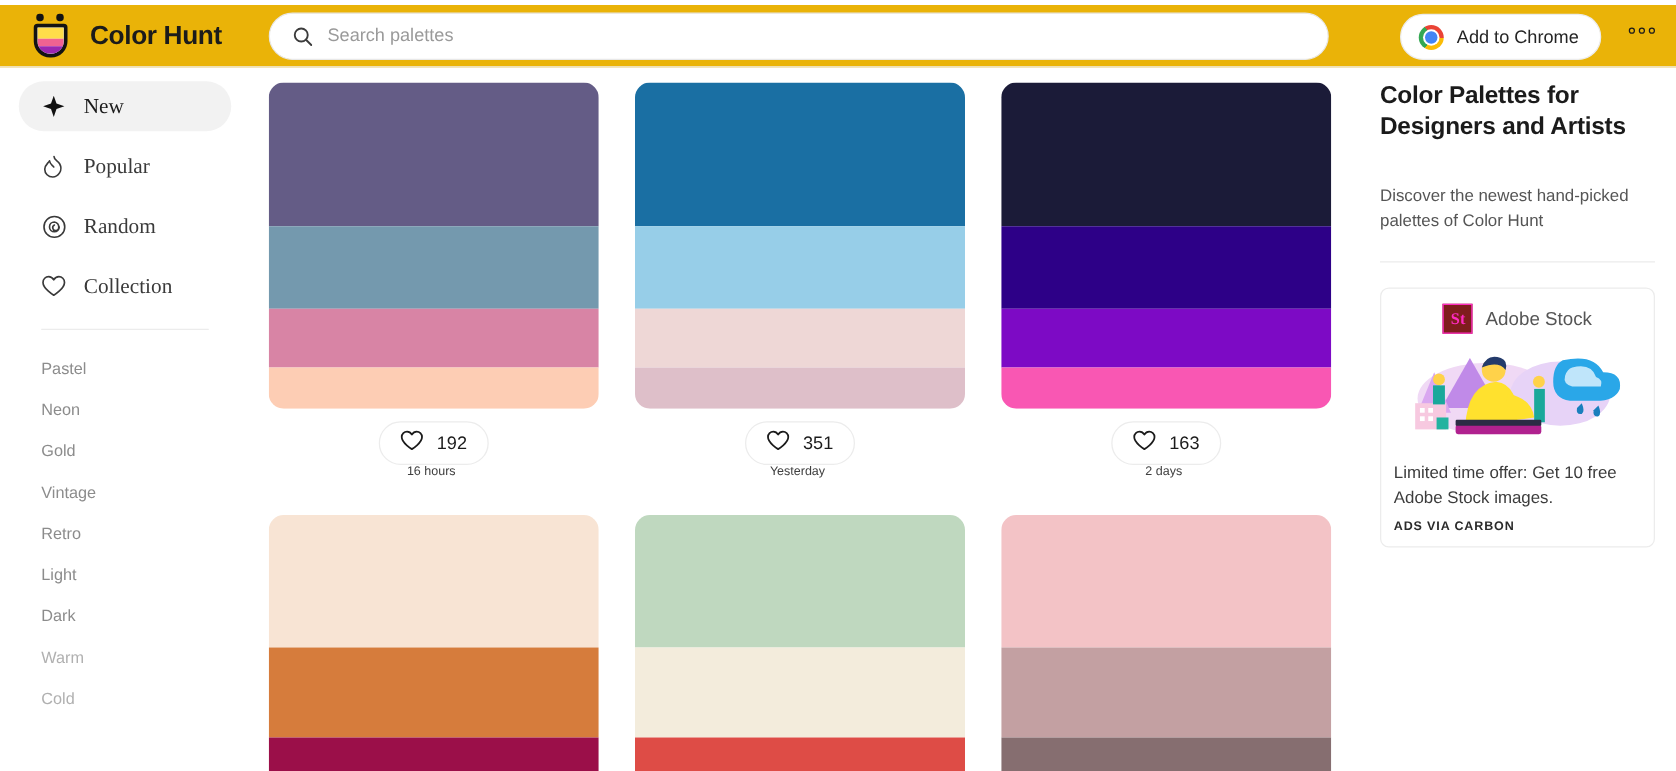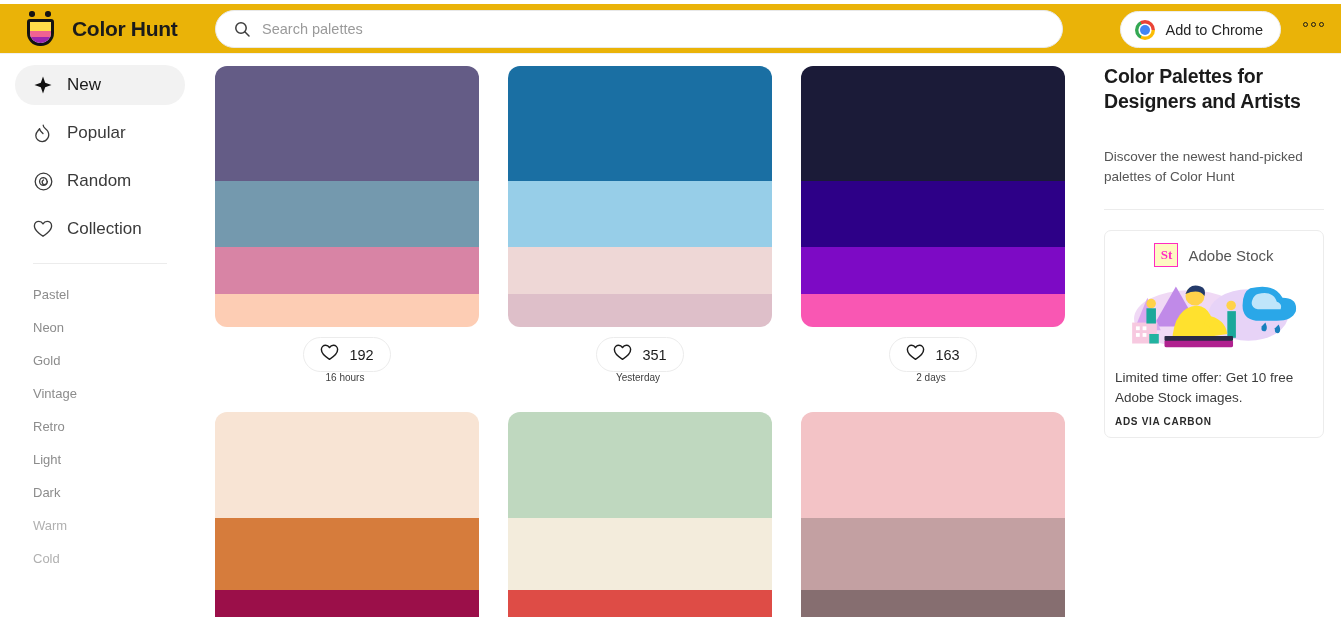"New" .nav-item { font-family: none -> Liberation Serif, serif }
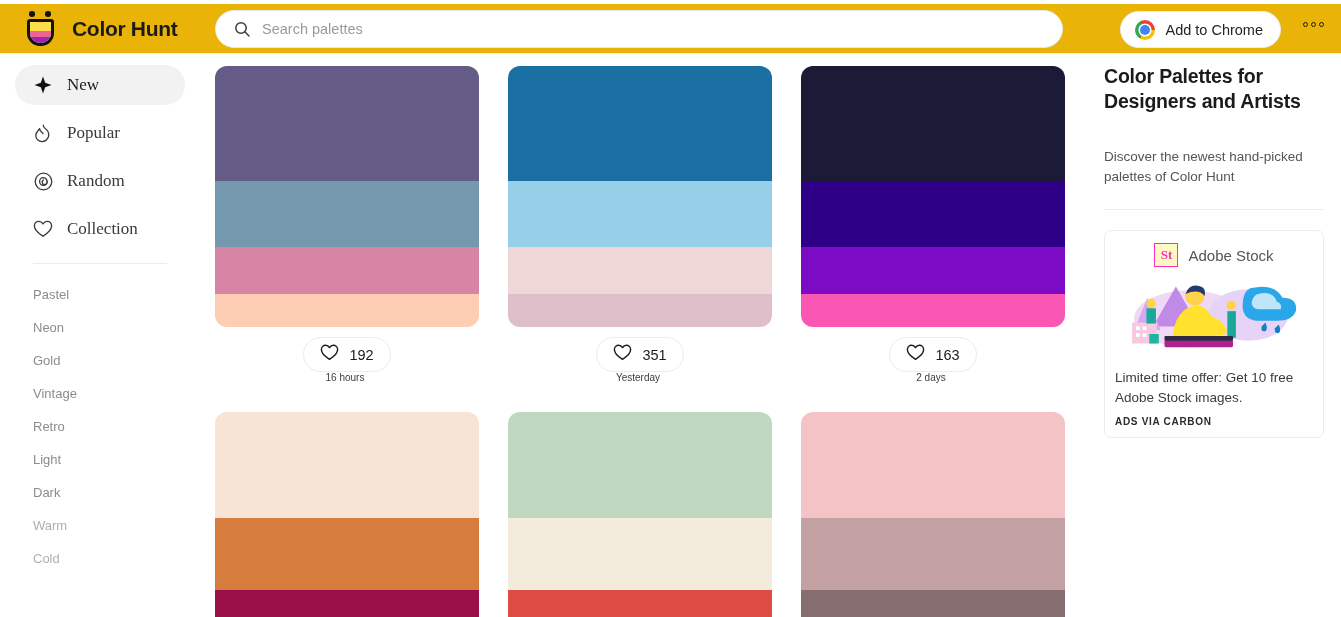"St" .st-badge { background: #fef9c3 -> #7f1d1d }
